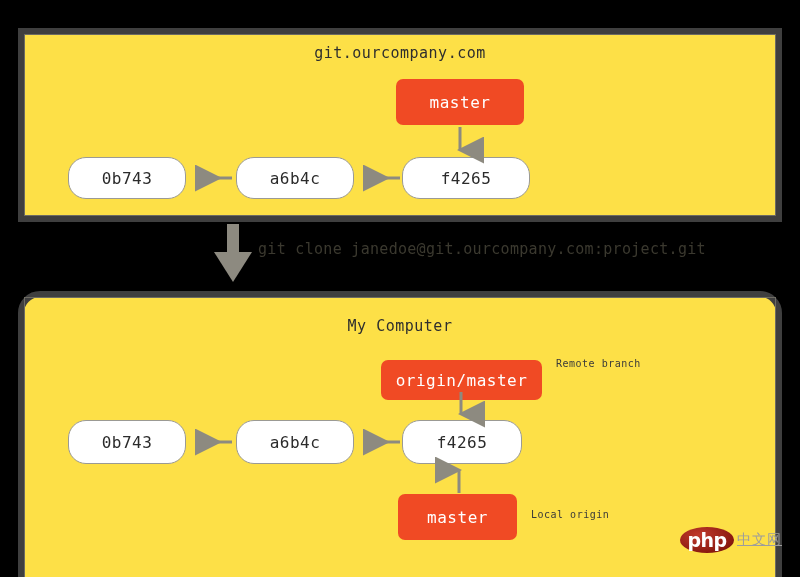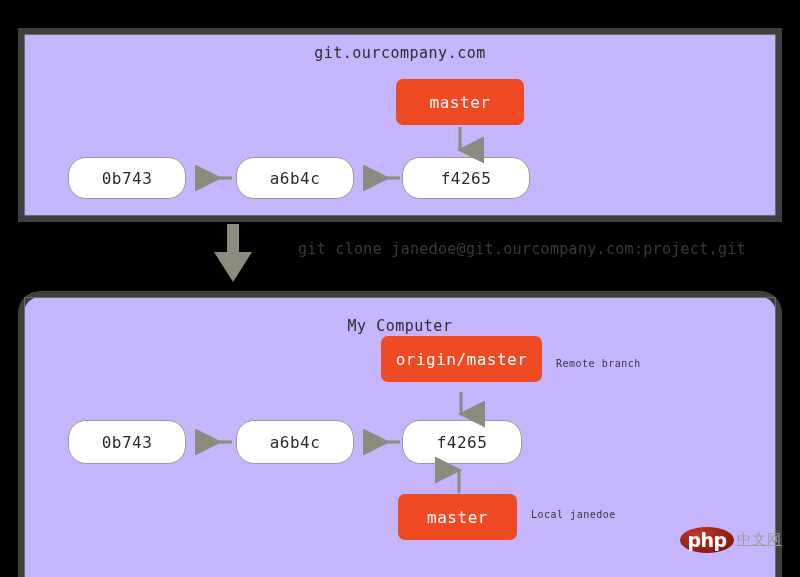"git.ourcompany.com" .panel { background: #c4b5fd -> #fde047 }
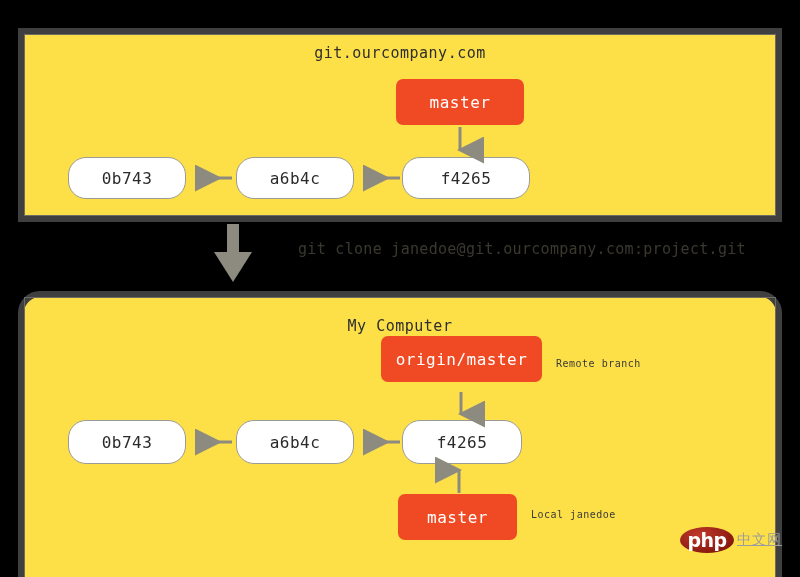"git clone" #clone-command { margin-left: 40px -> none }
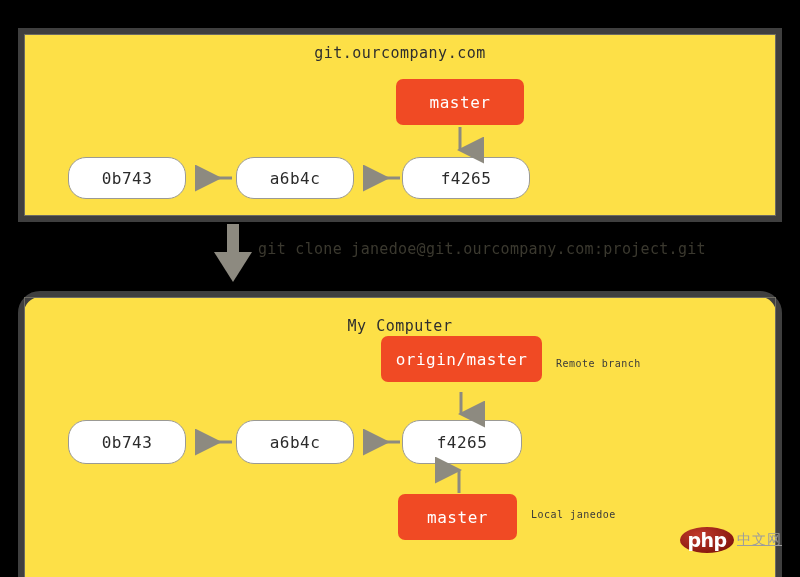"origin/master" div.branch-box { height: 46px -> 40px; top: 336px -> 360px }
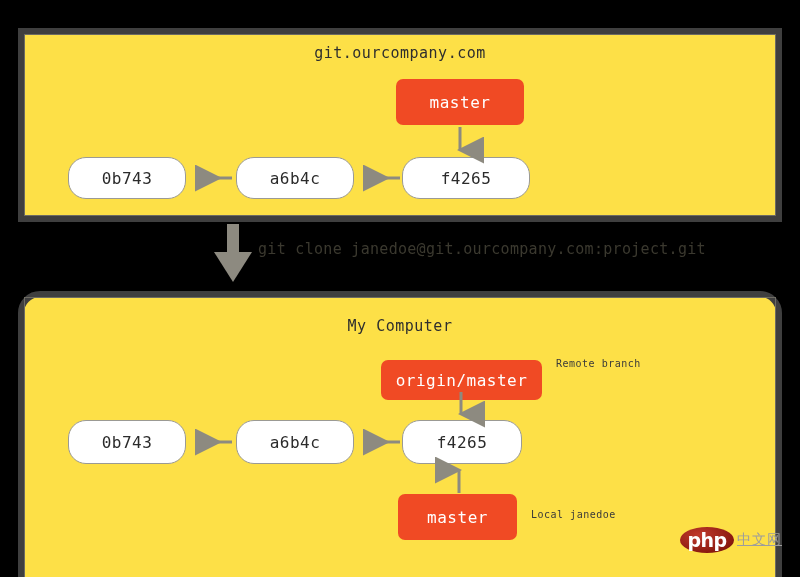"Local janedoe" div.annotation { text: janedoe -> origin }
